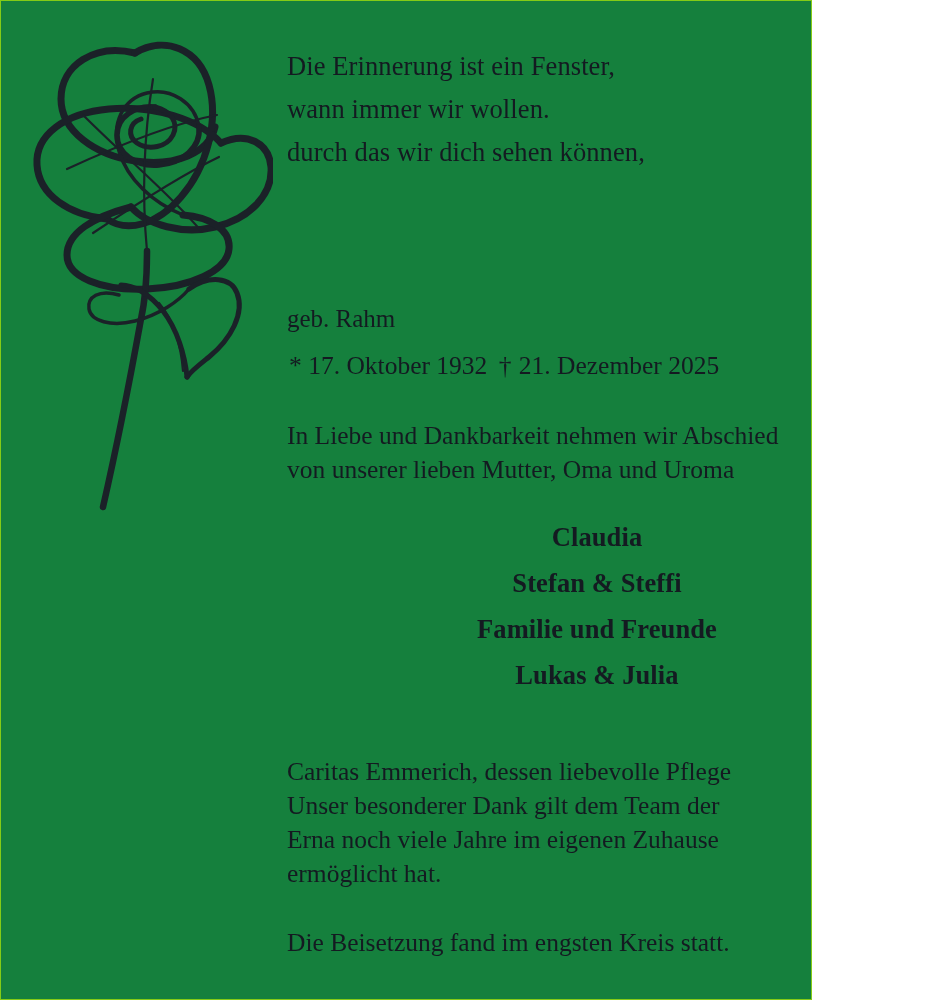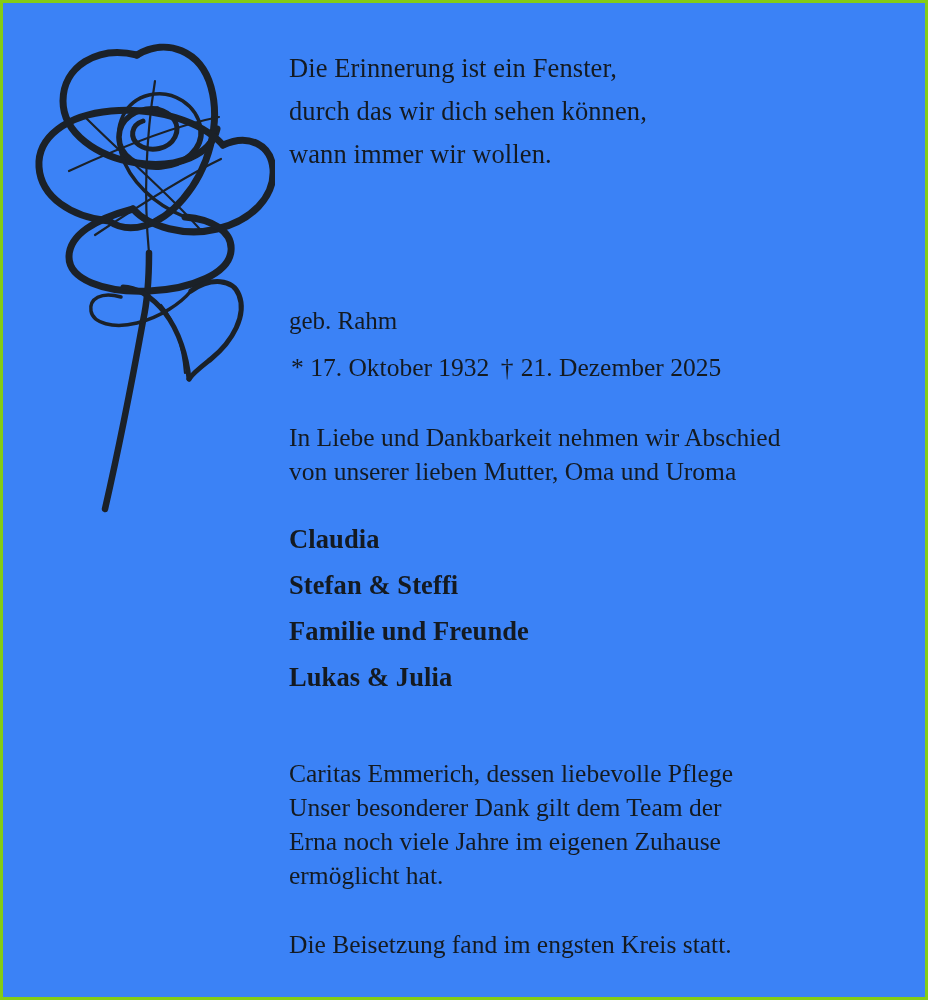"Die Erinnerung ist ein Fenster," .obituary-card { background: #3b82f6 -> #15803d; border: 3px solid #84cc16 -> 1px solid #84cc16; width: 928px -> 812px }
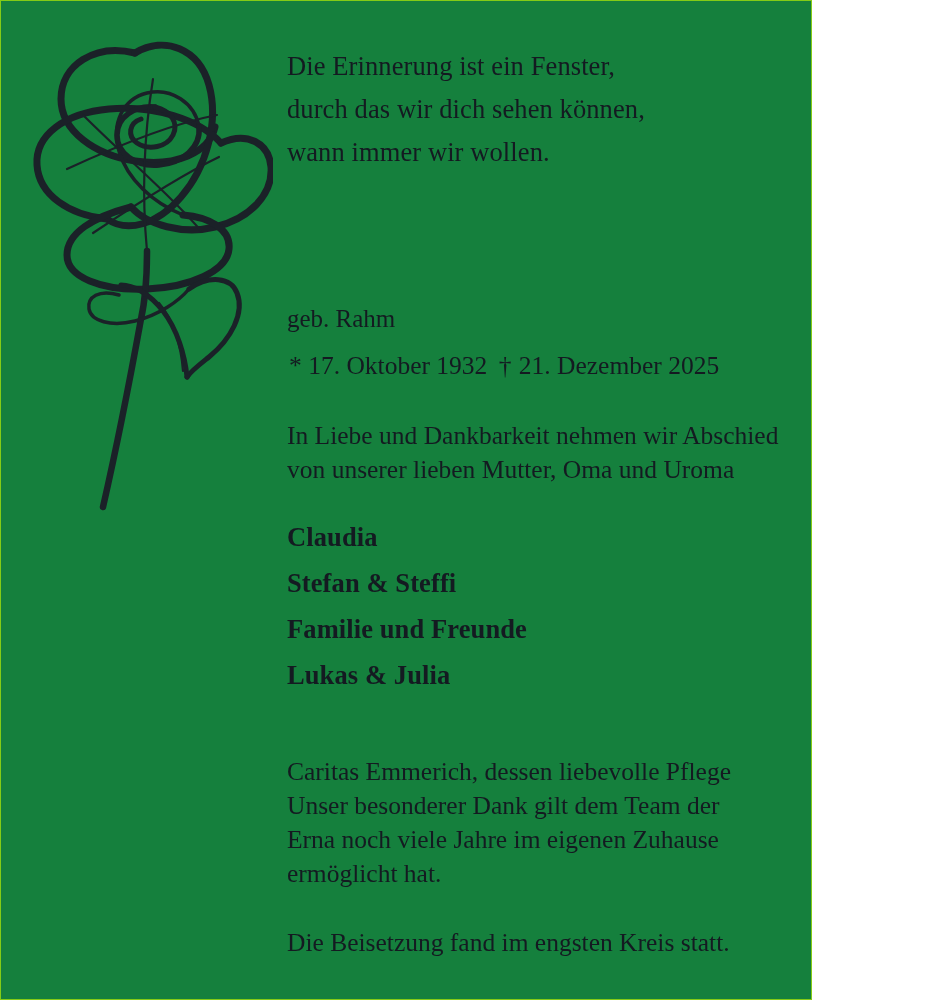"durch das wir dich sehen" div.poem-line { order: before "wann immer wir wollen." -> after "wann immer wir wollen." }
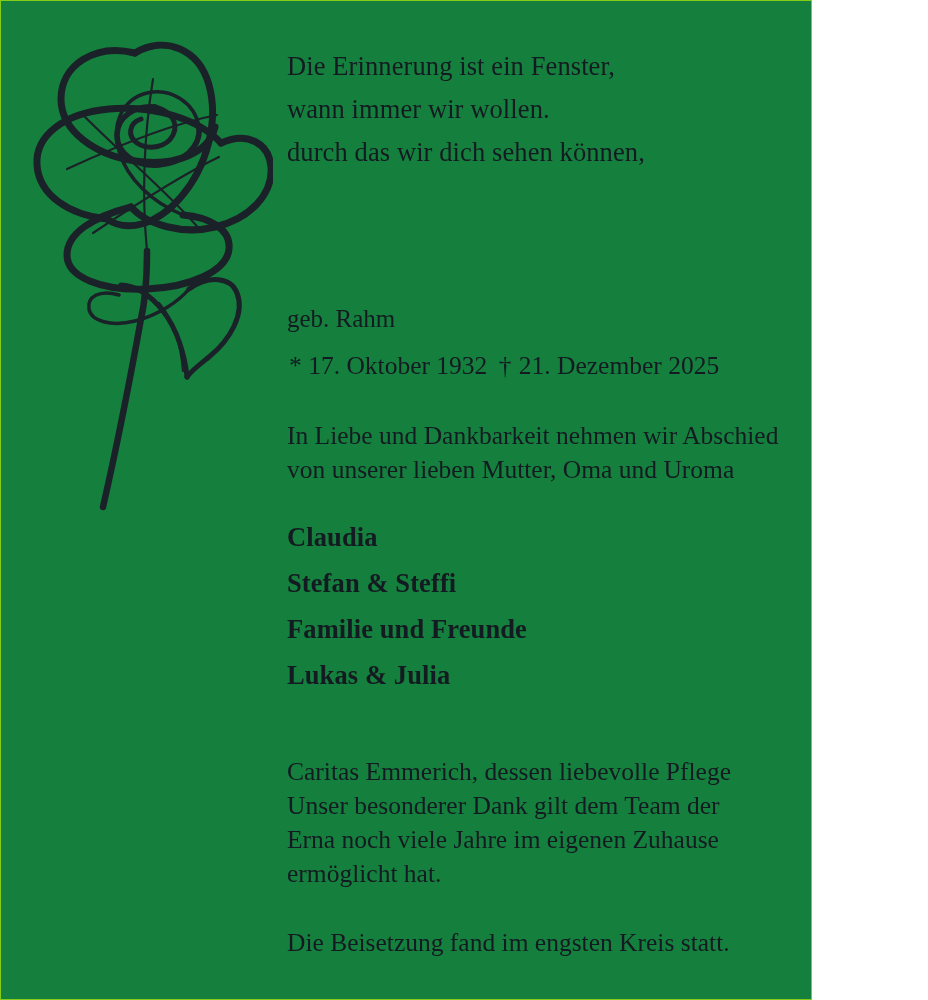"Claudia" .mourners { text-align: none -> center }
